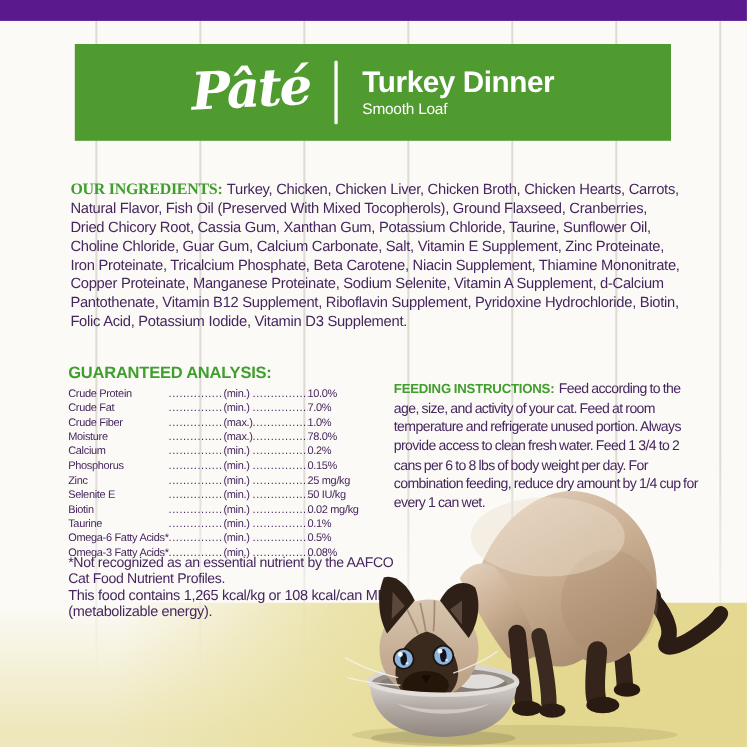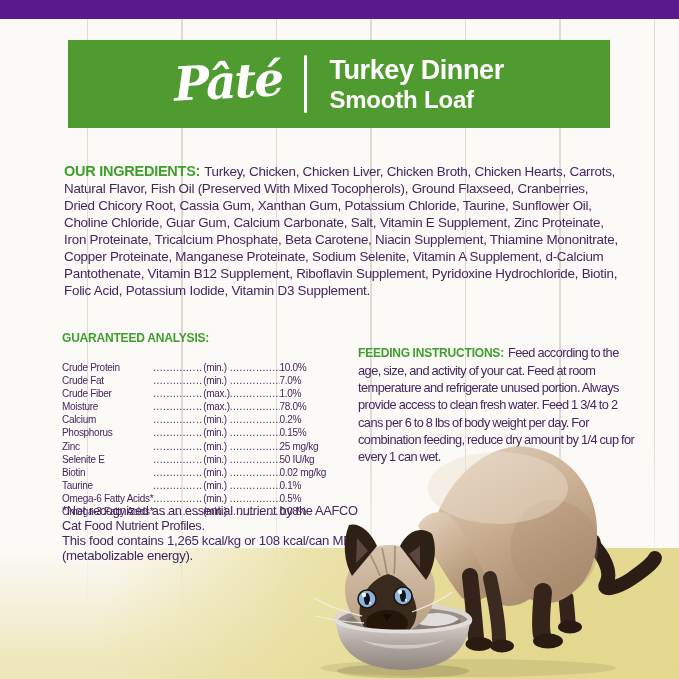"Smooth Loaf" .banner-texture { font-size: 24px -> 14px; font-weight: bold -> normal }
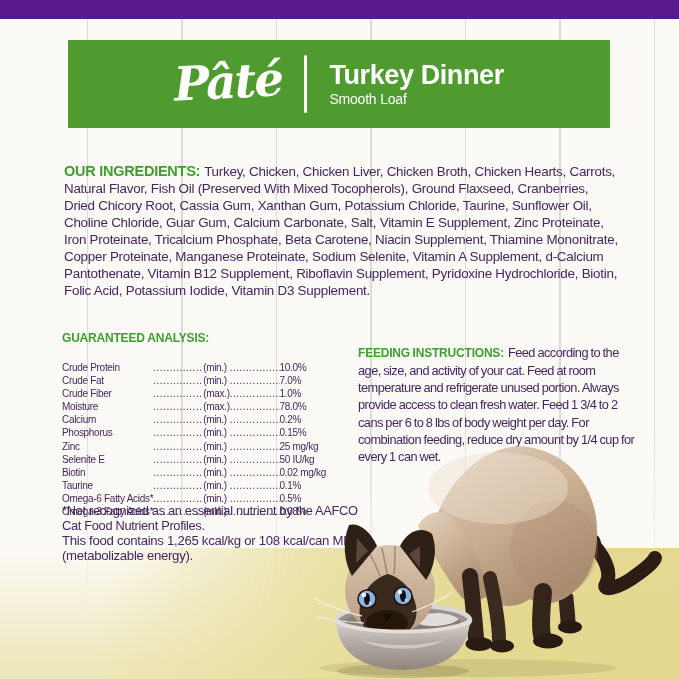"OUR INGREDIENTS:" .ingredients .green-head { font-family: none -> Liberation Serif, serif }
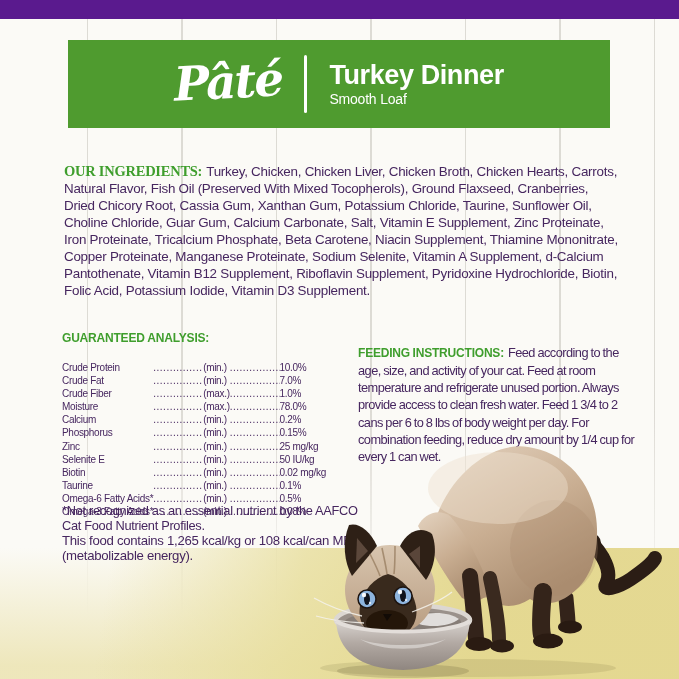"GUARANTEED ANALYSIS:" .analysis-heading { font-size: 12px -> 15px; margin-bottom: 16px -> 4px }
